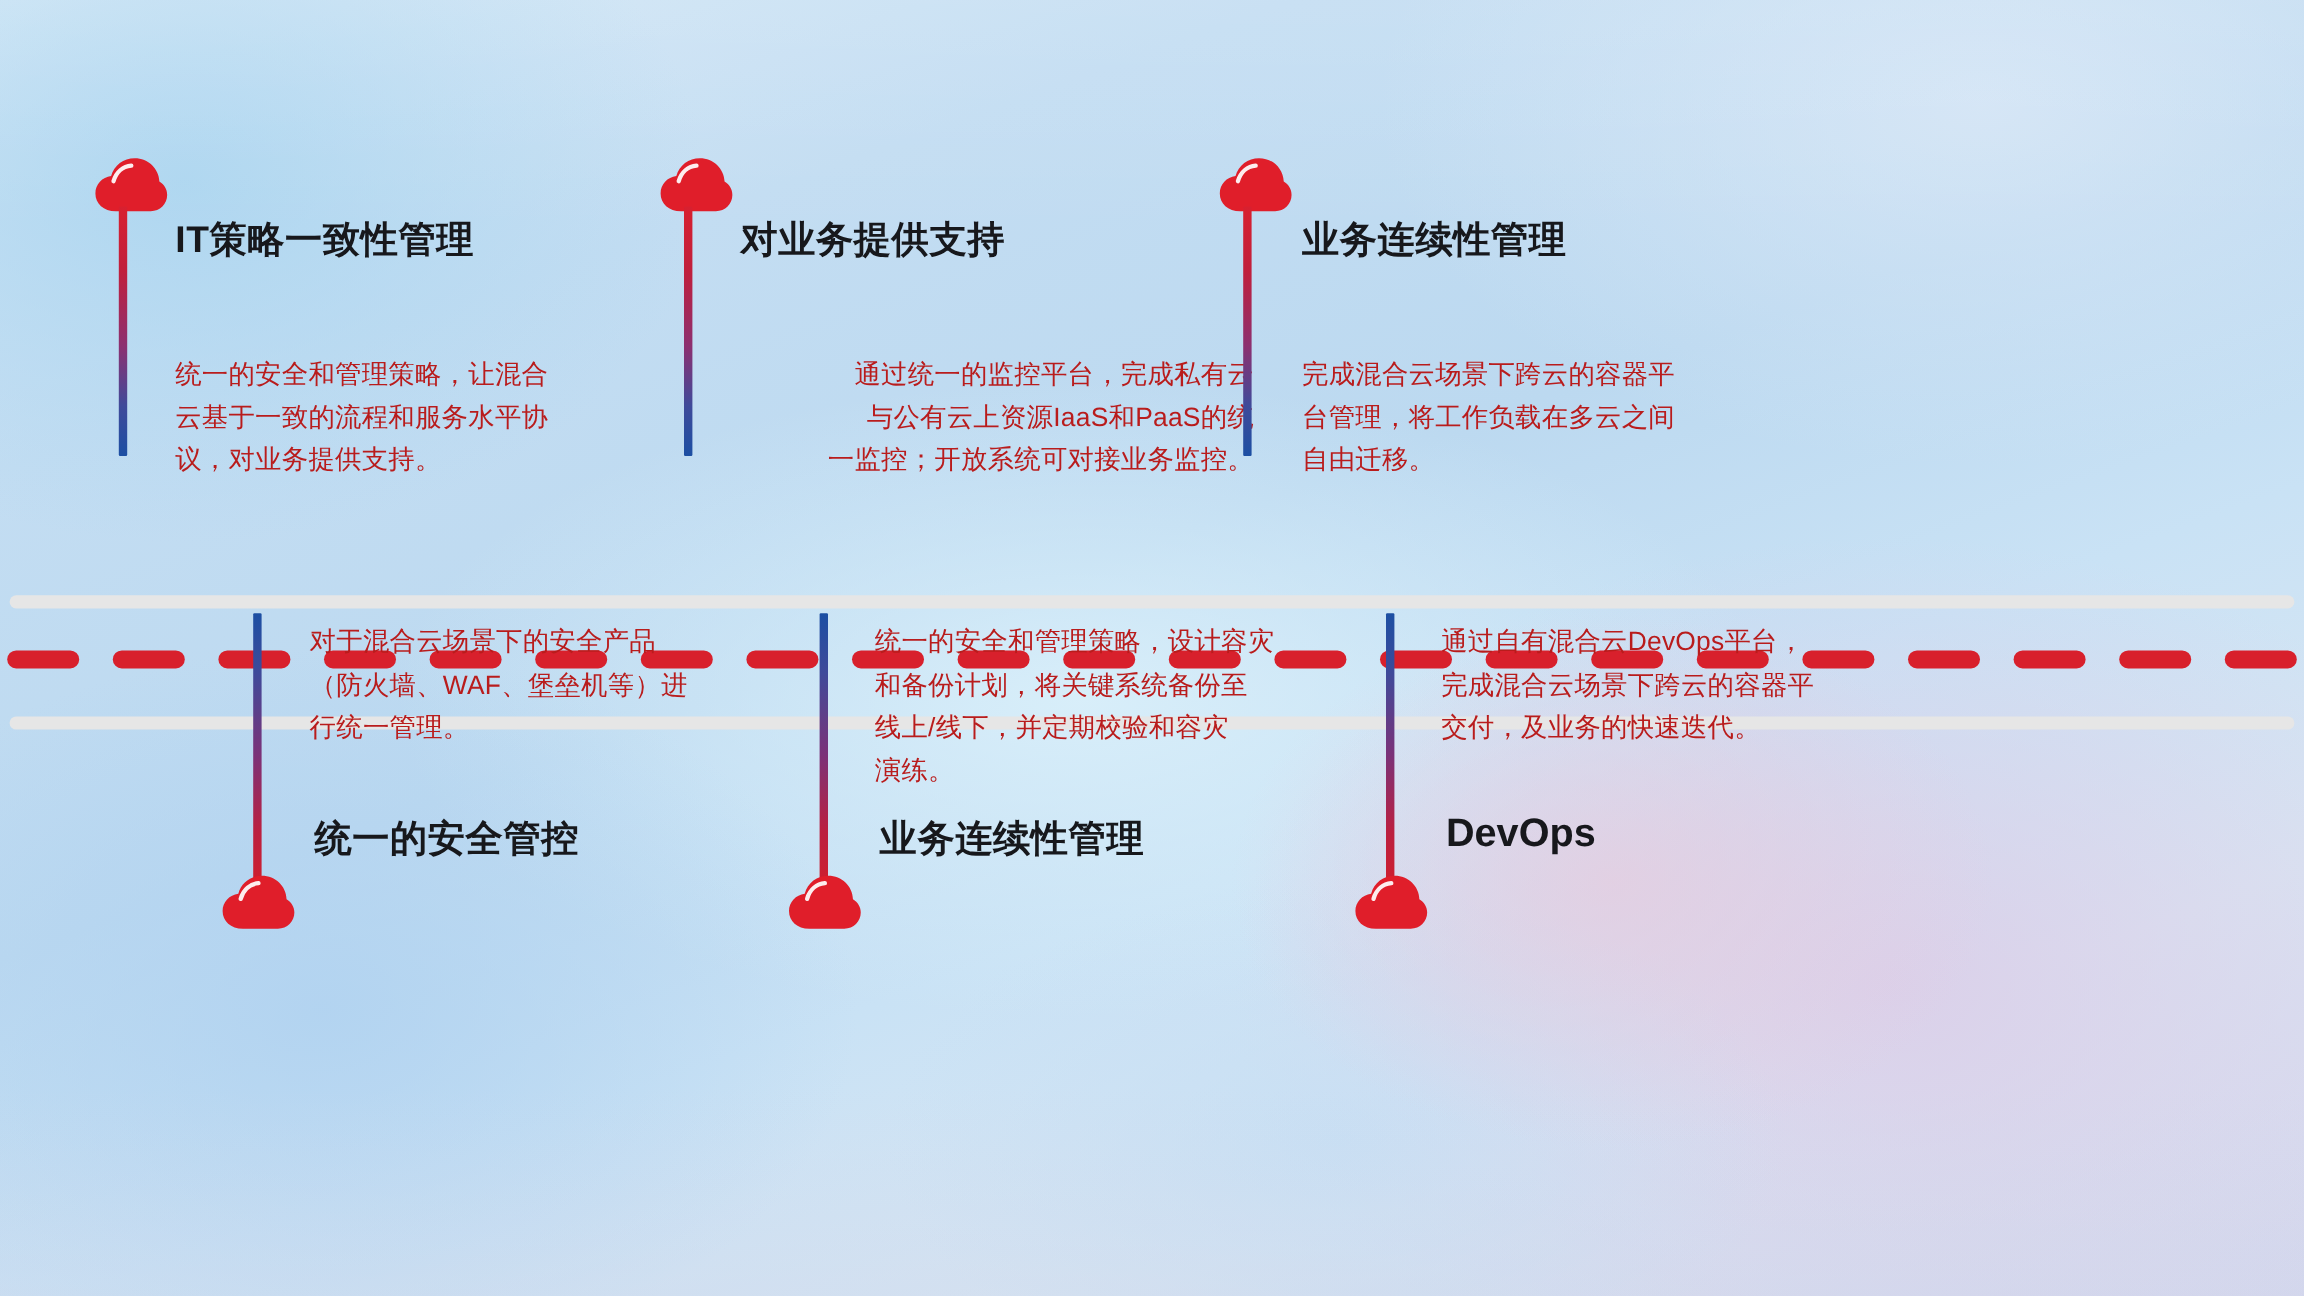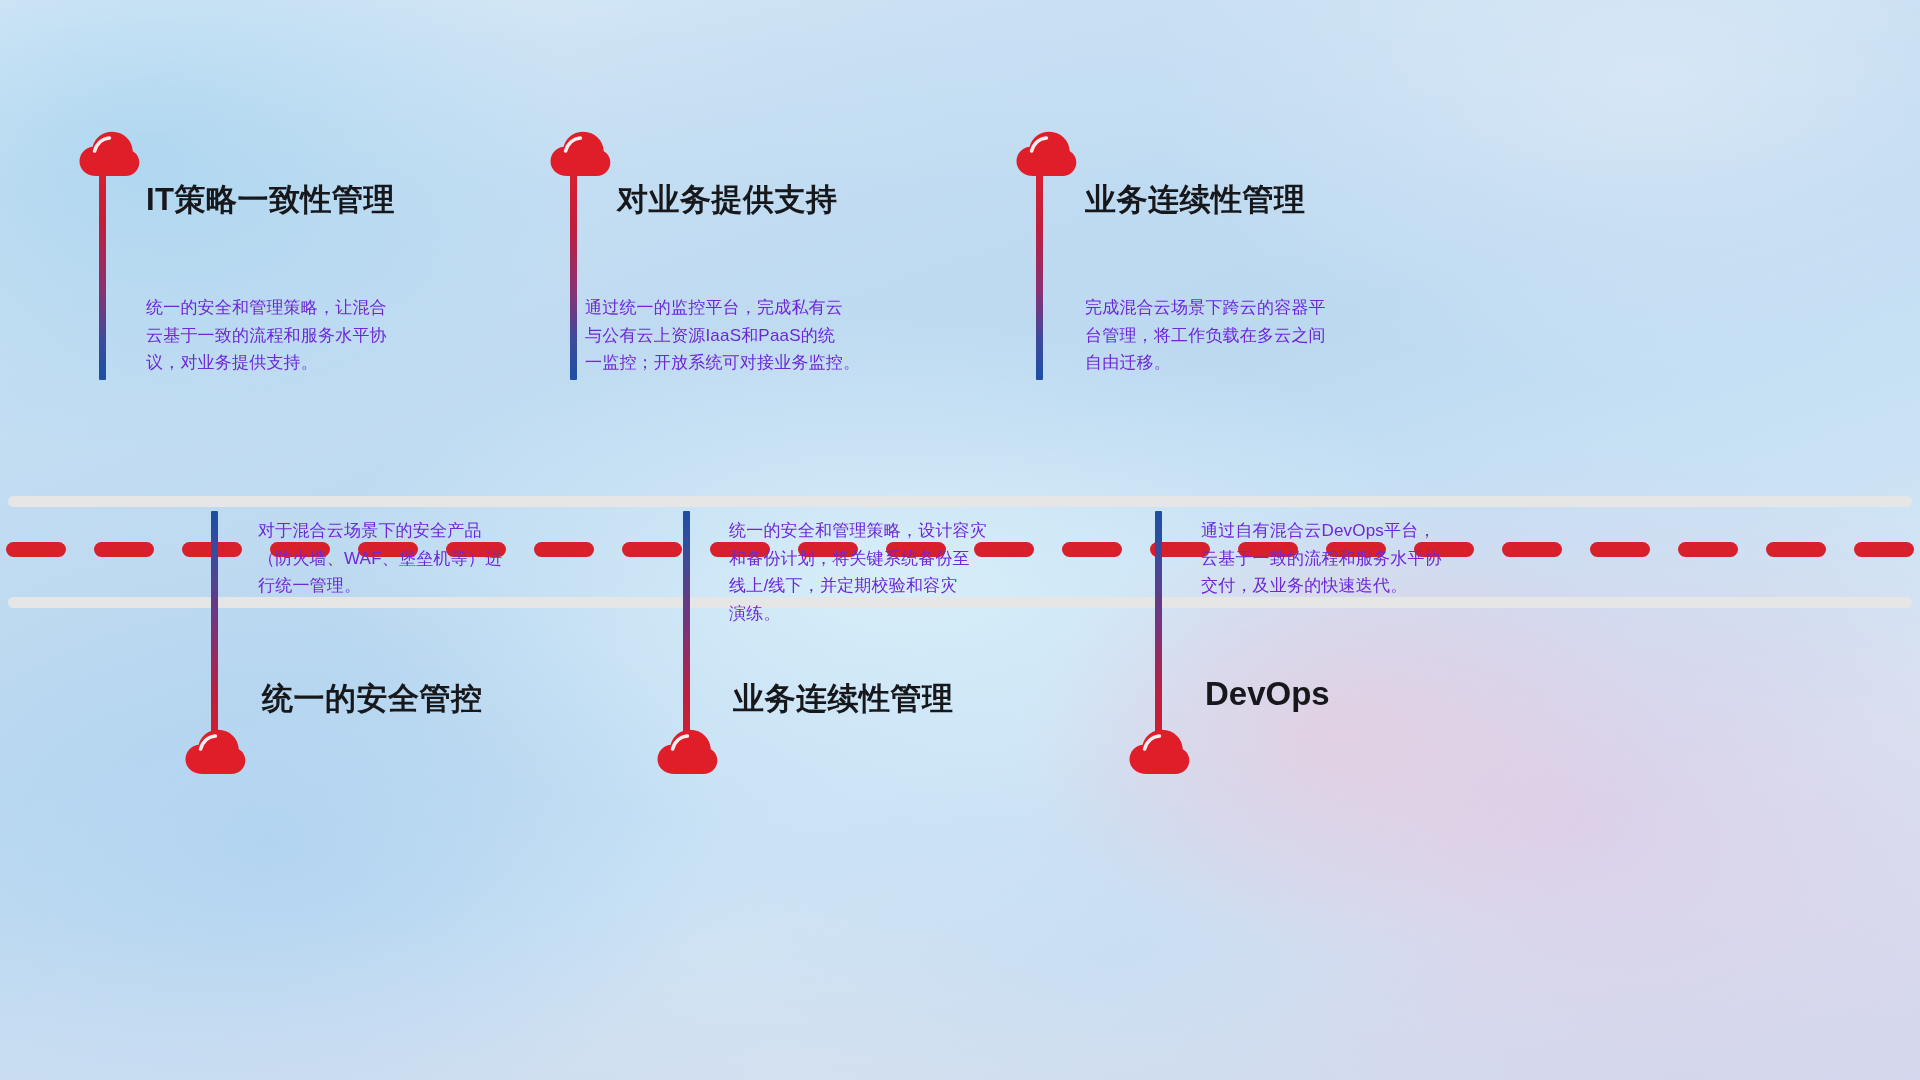"统一的安全和管理策略，让混合" .body { color: #6d28d9 -> #b91c1c; font-size: 17px -> 22px }
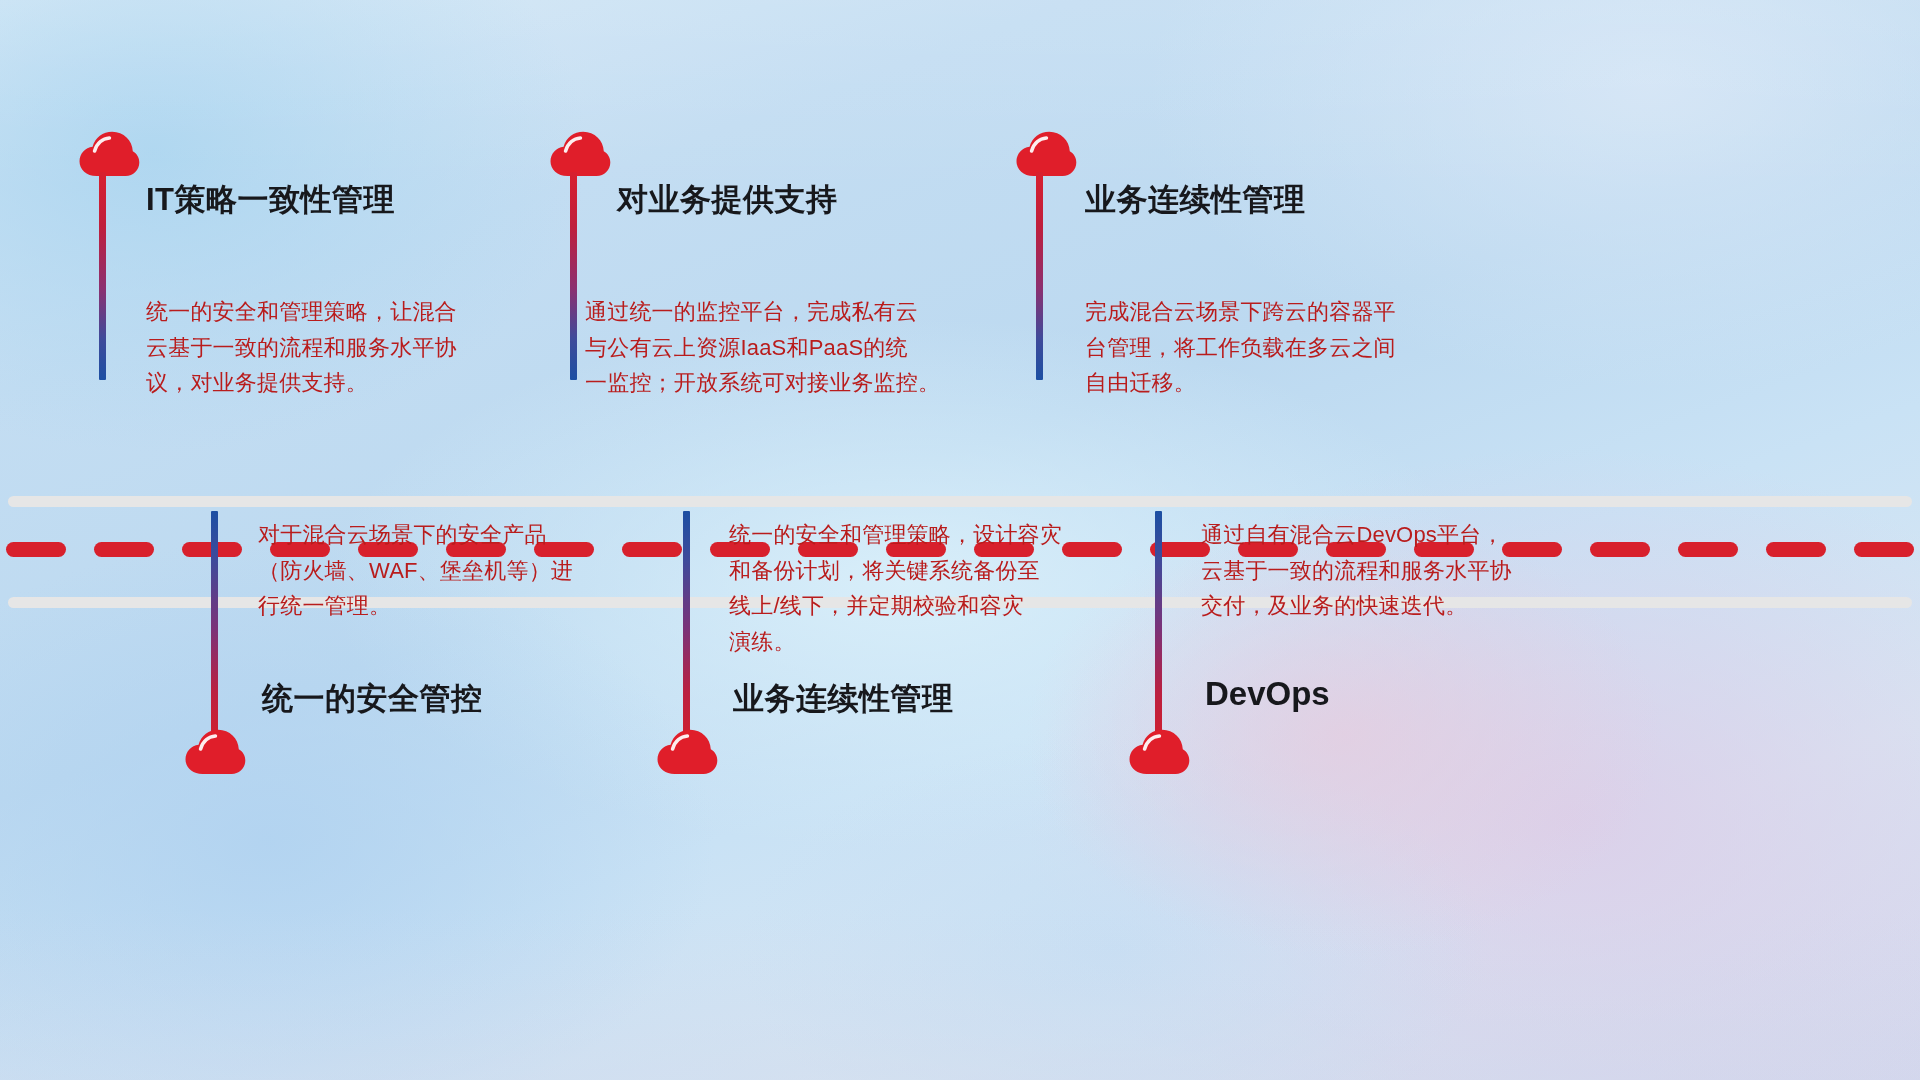"通过统一的监控平台，完成私有云" div.body { left: 585px -> 653px; text-align: none -> right }
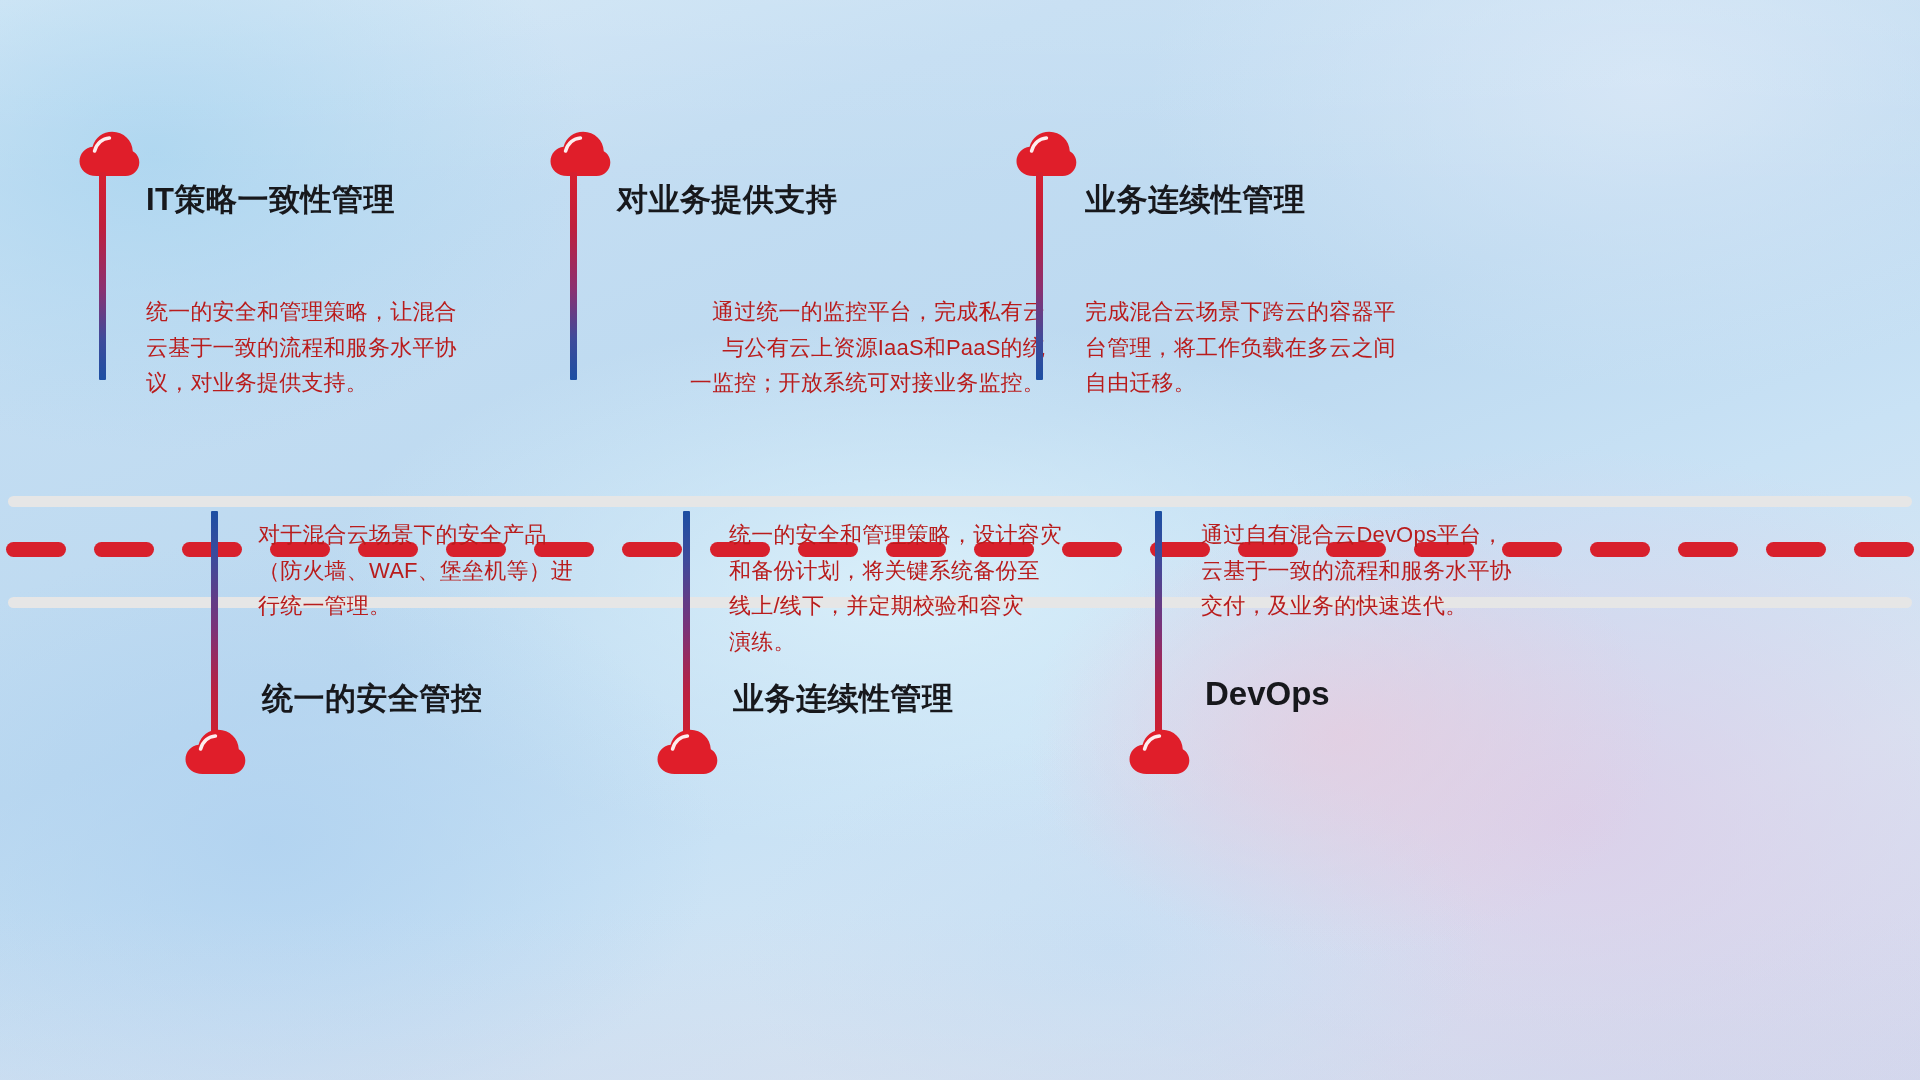"通过自有混合云DevOps平台，" div.body { text: 云基于一致的流程和服务水平协 -> 完成混合云场景下跨云的容器平 }
